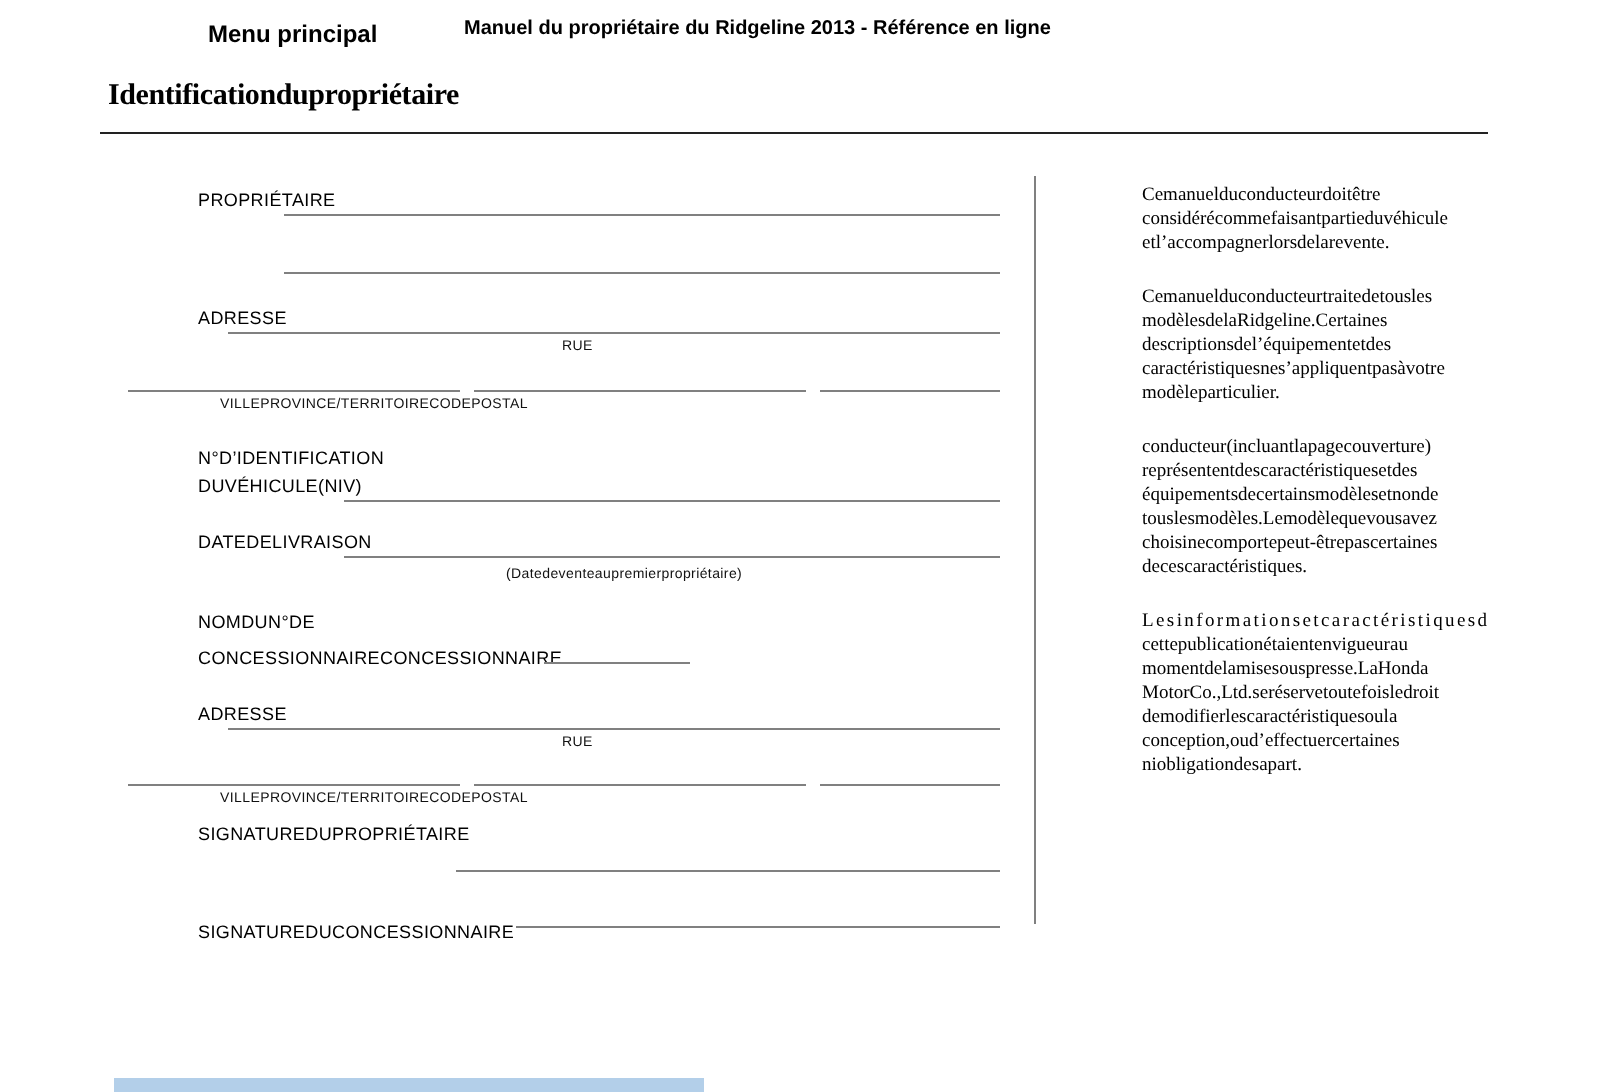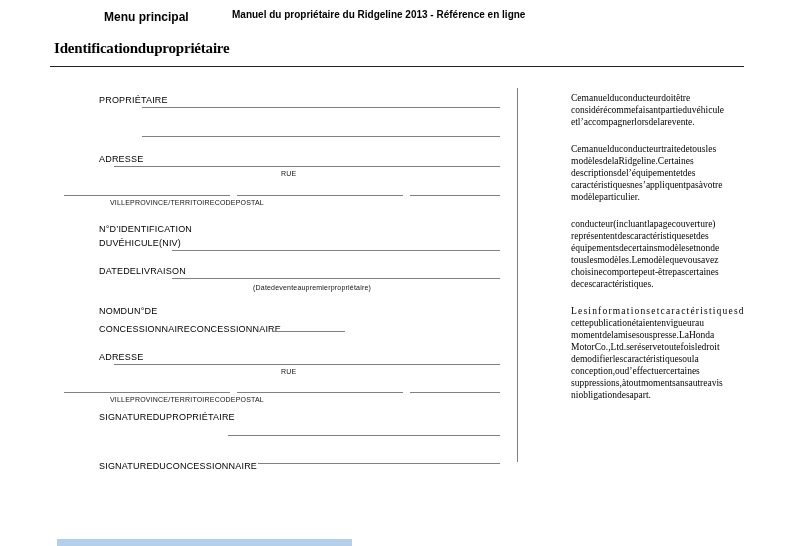"suppressions,àtoutmomentsansautreavis" div.tline { html: <div>suppressions,àtoutmomentsansautreavis</div> -> none }
